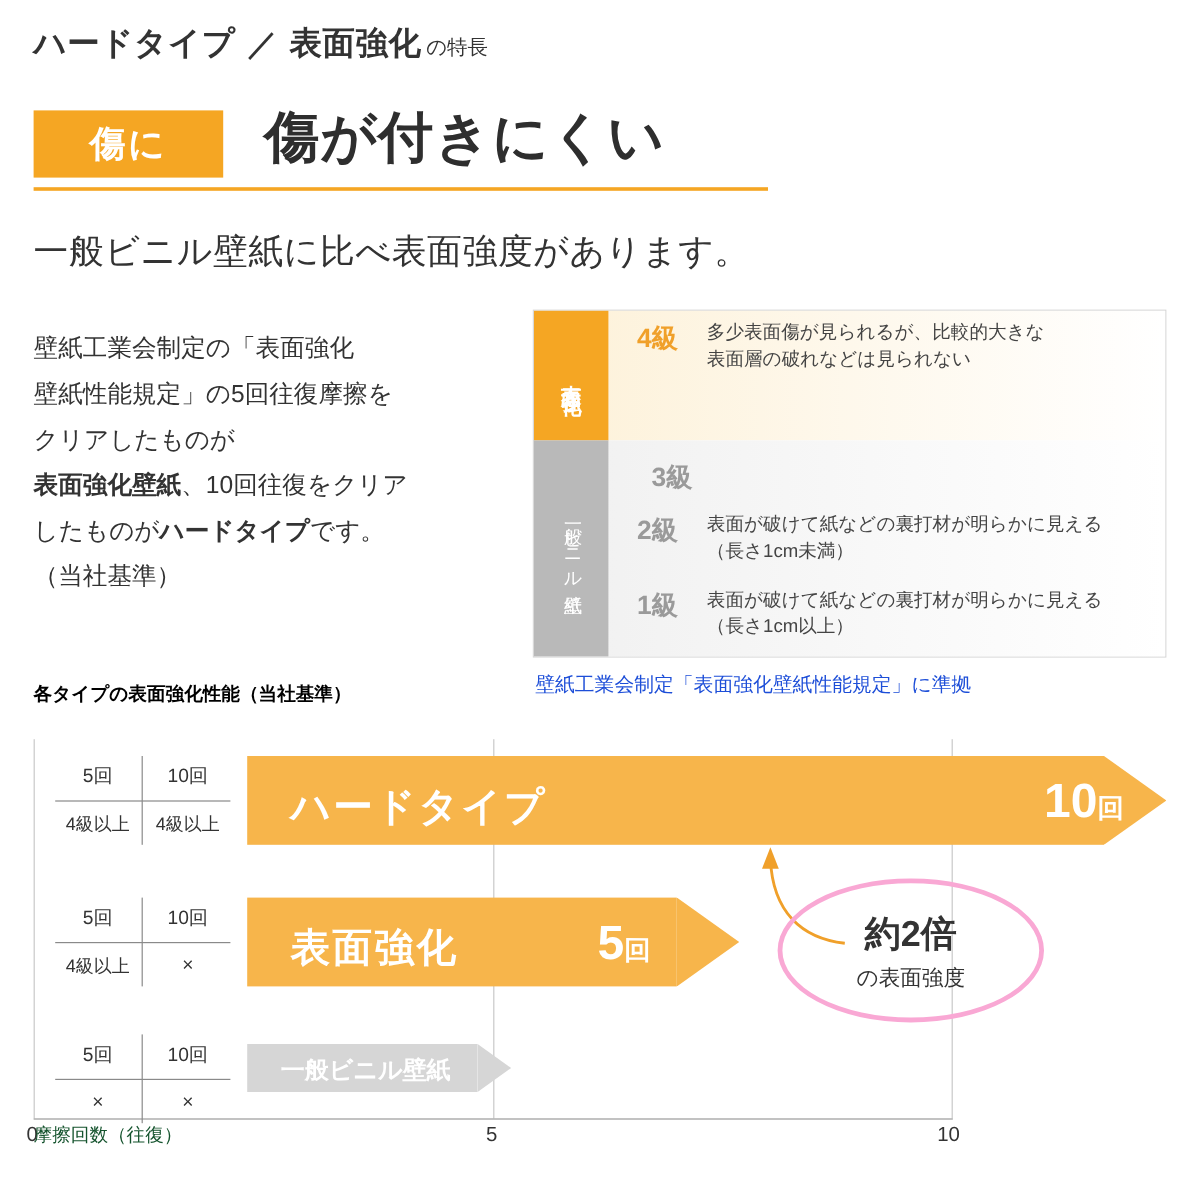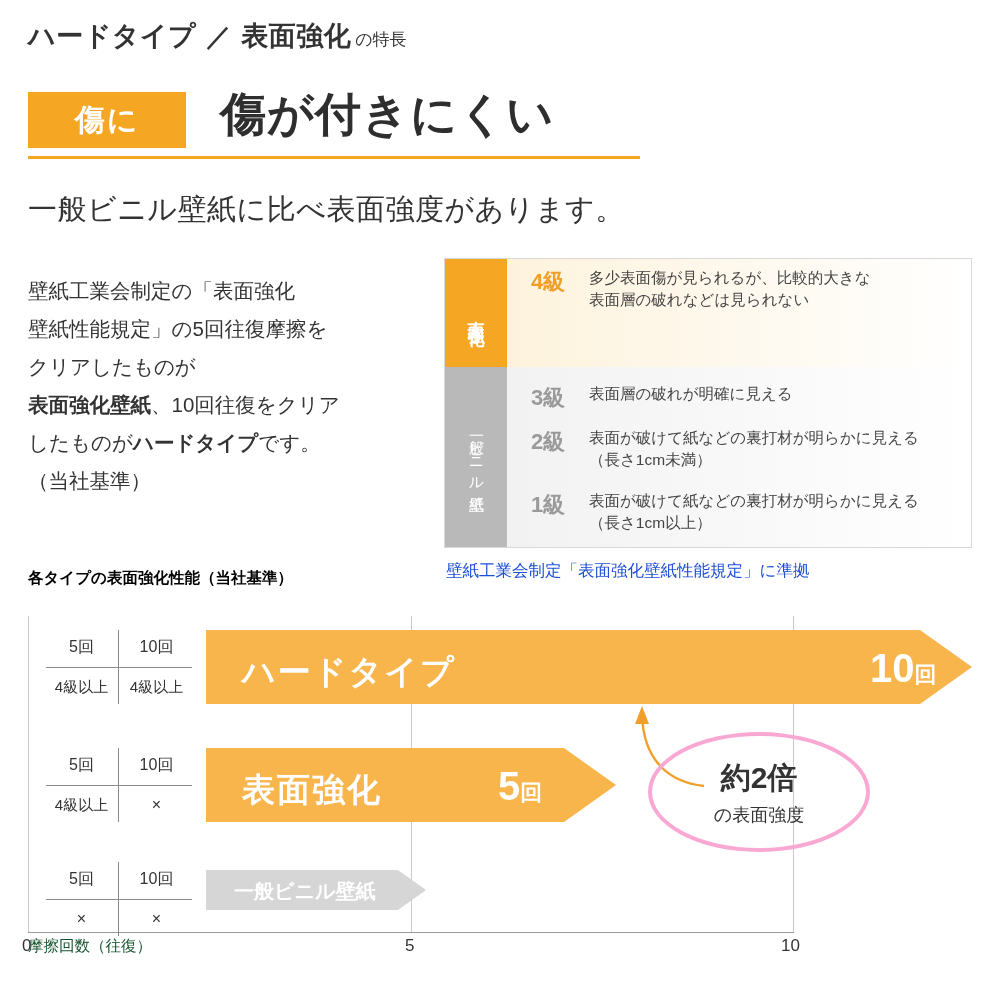"3級" .gt-bot .l1 { padding-left: none -> 12px }
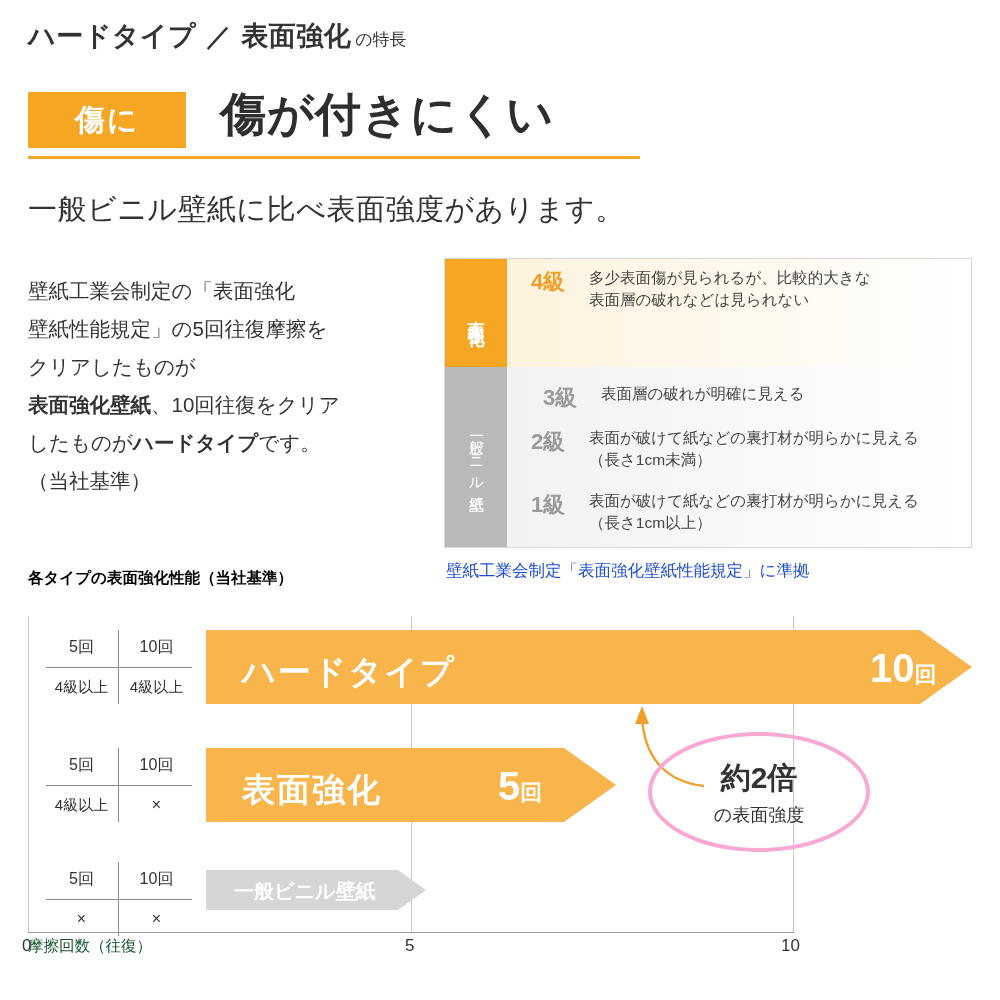"表面層の破れが明確に見える" div.gt-desc { html: <div>表面層の破れが明確に見える</div> -> none }
